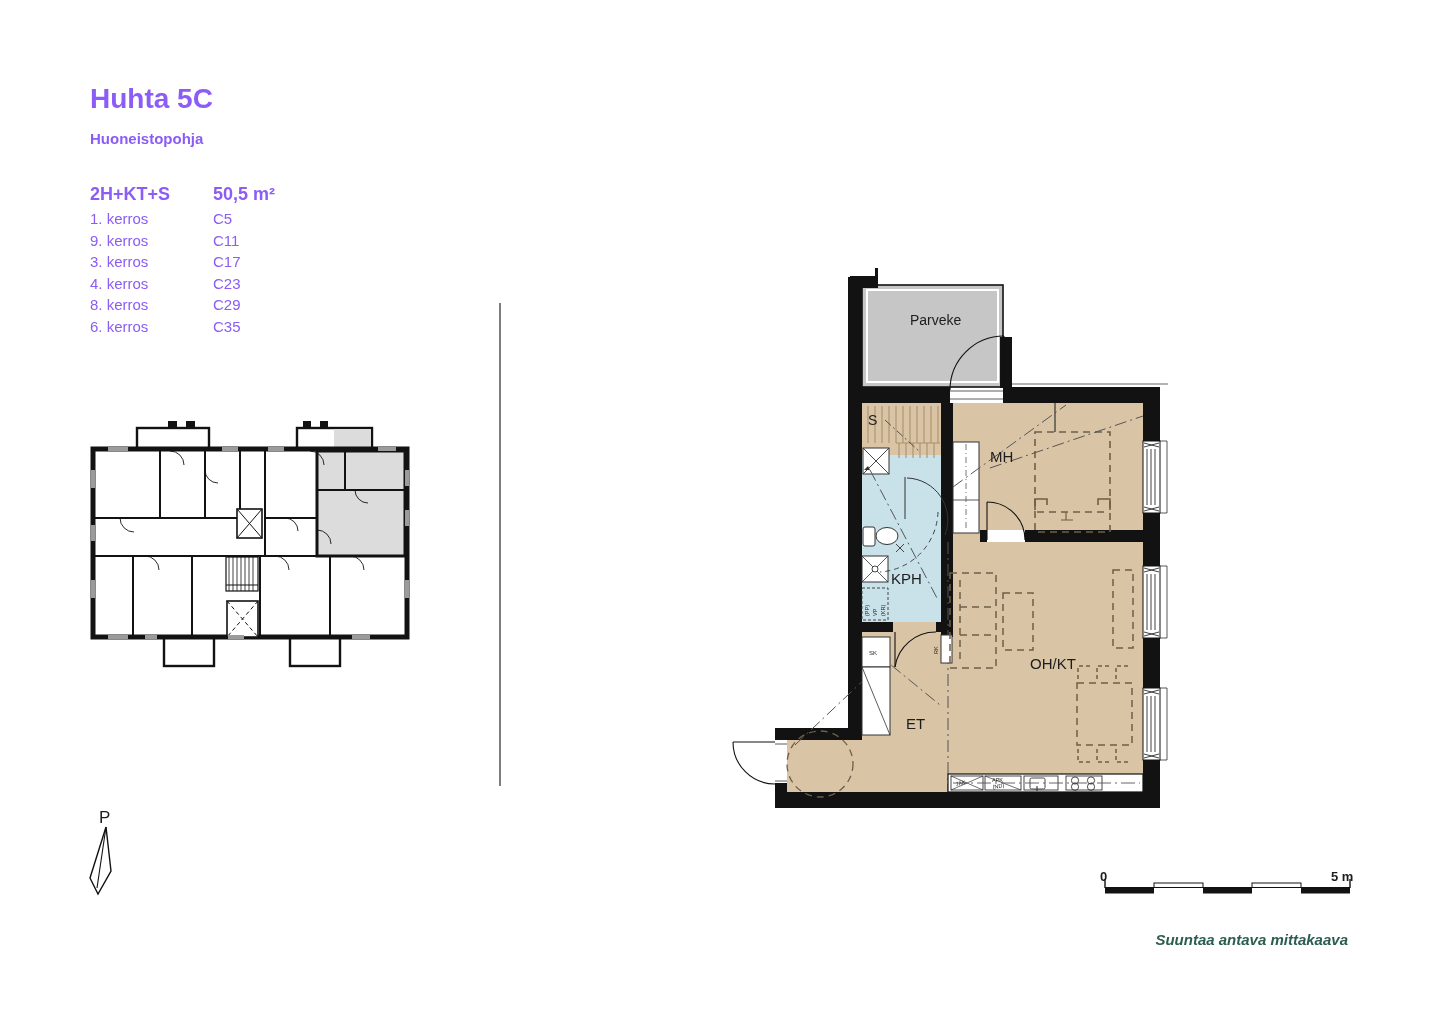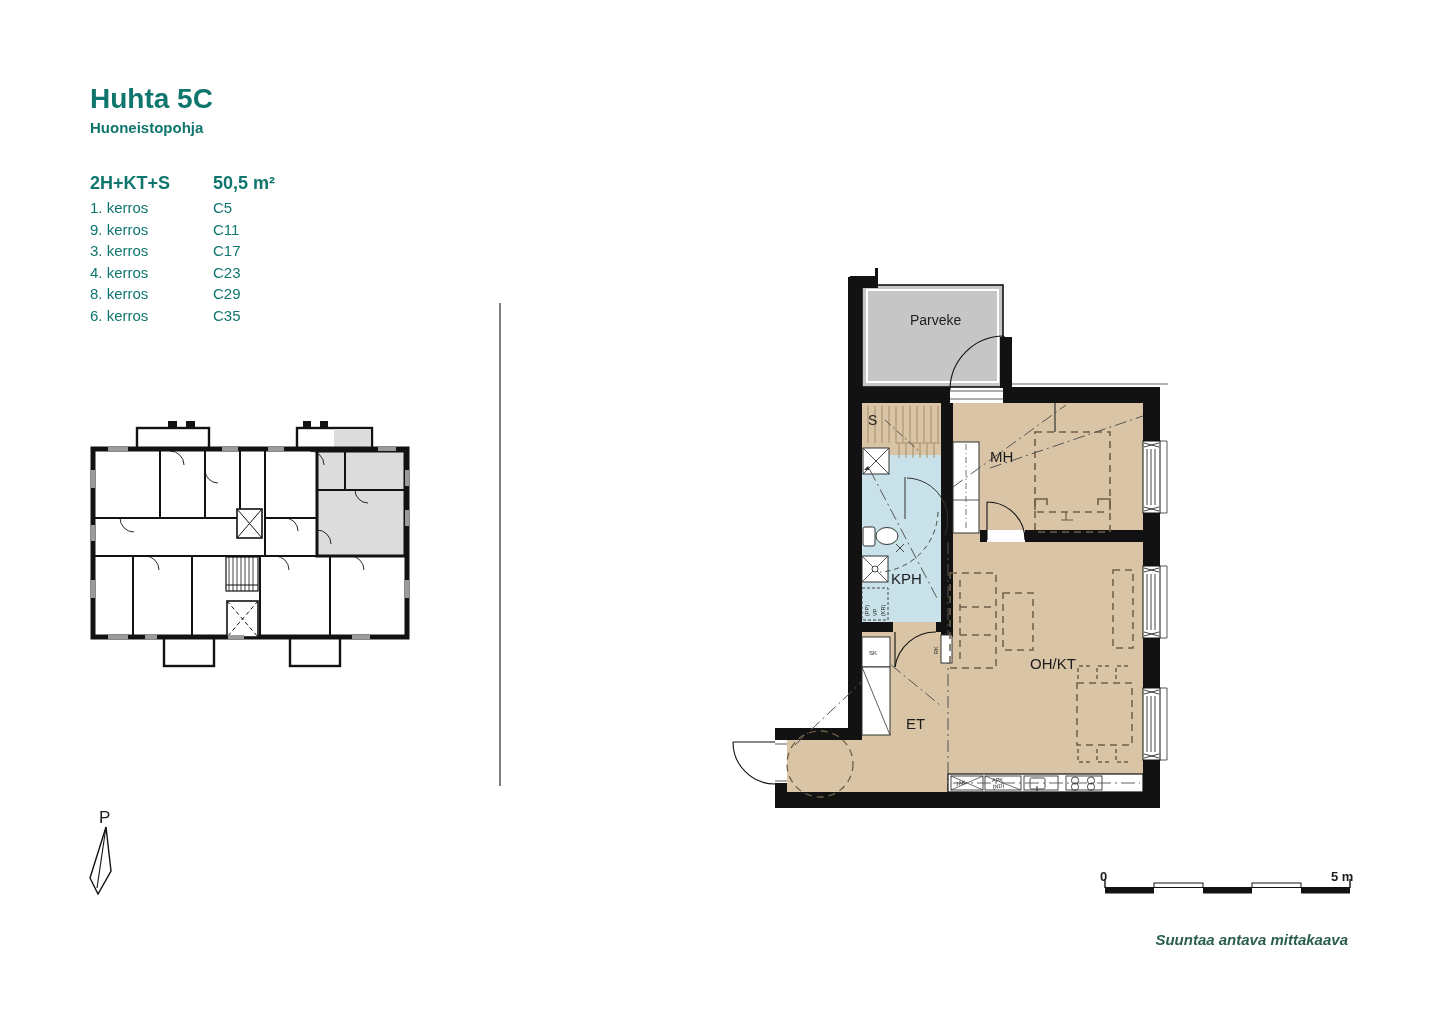"Huhta 5C" .info { color: #0f766e -> #8b5cf6 }
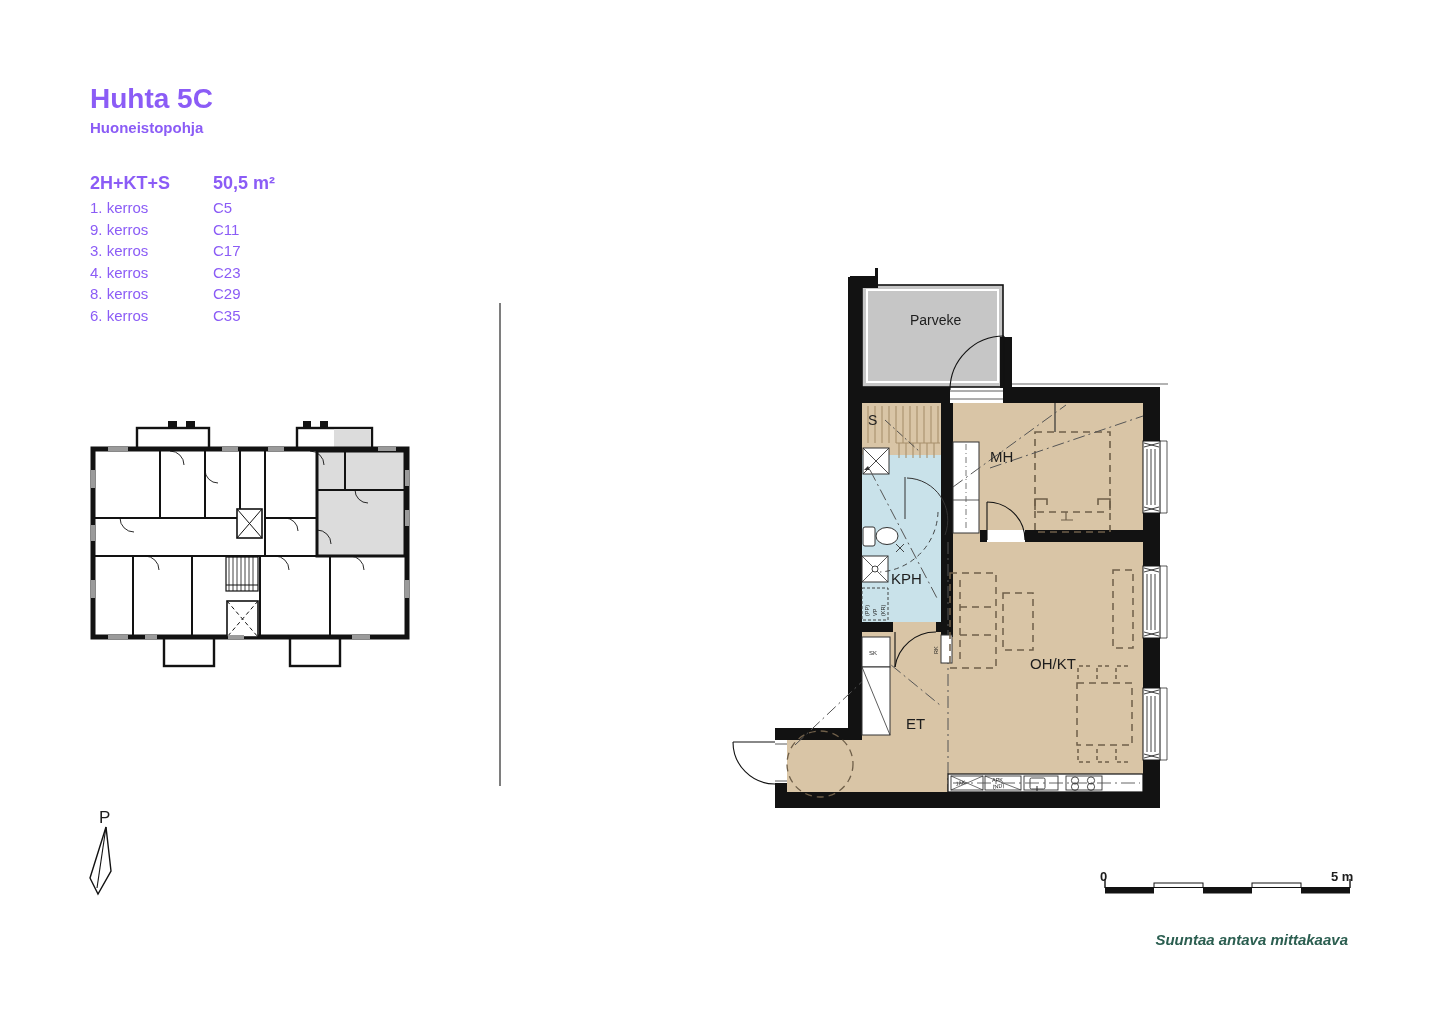"Huoneistopohja" .subtitle { margin-top: 5px -> 16px }
